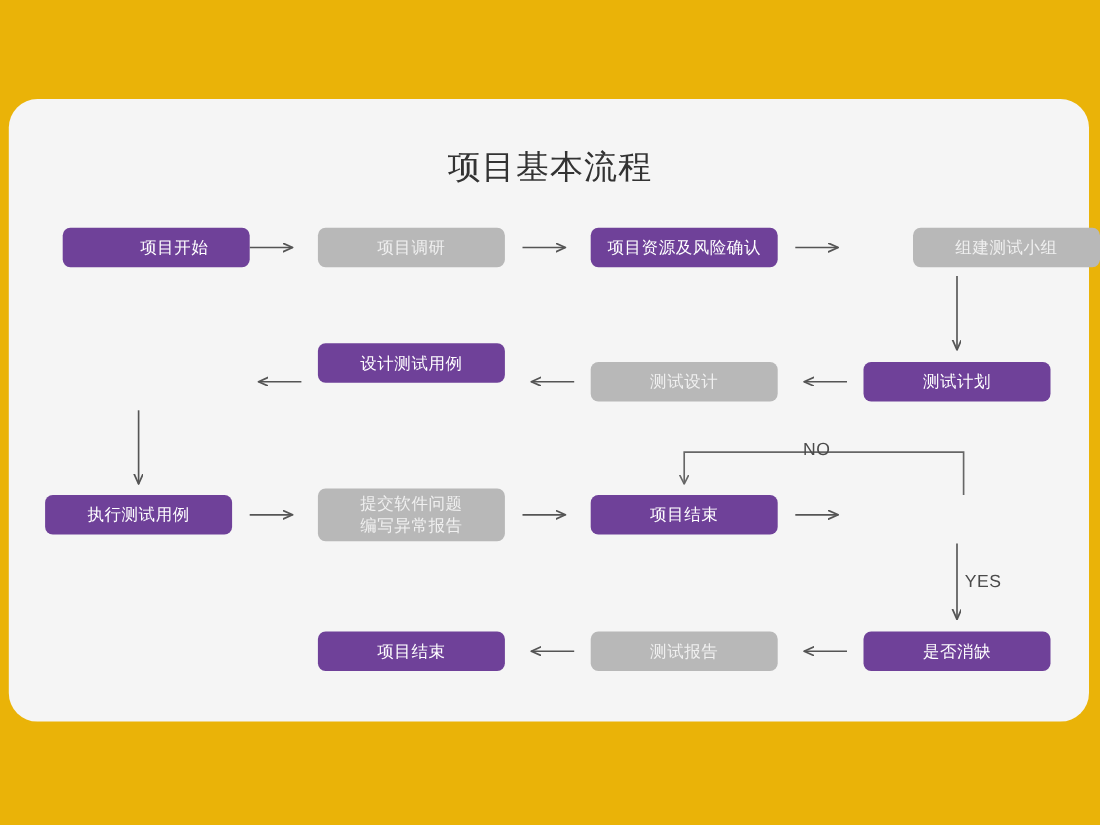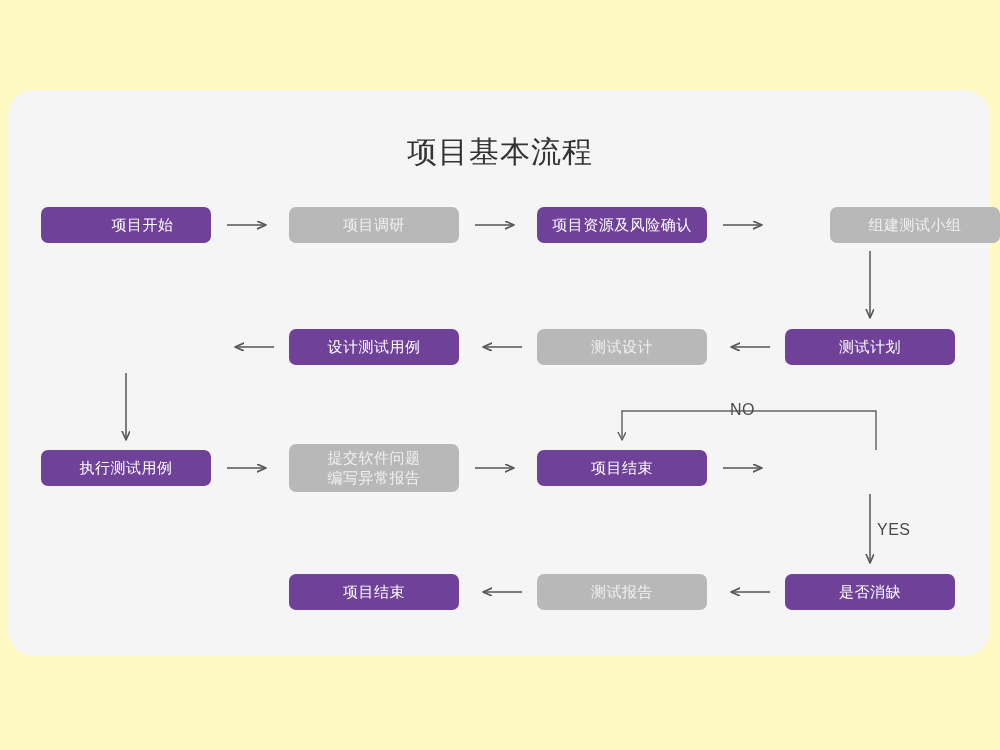"项目基本流程" #canvas { background: #fef9c3 -> #eab308 }
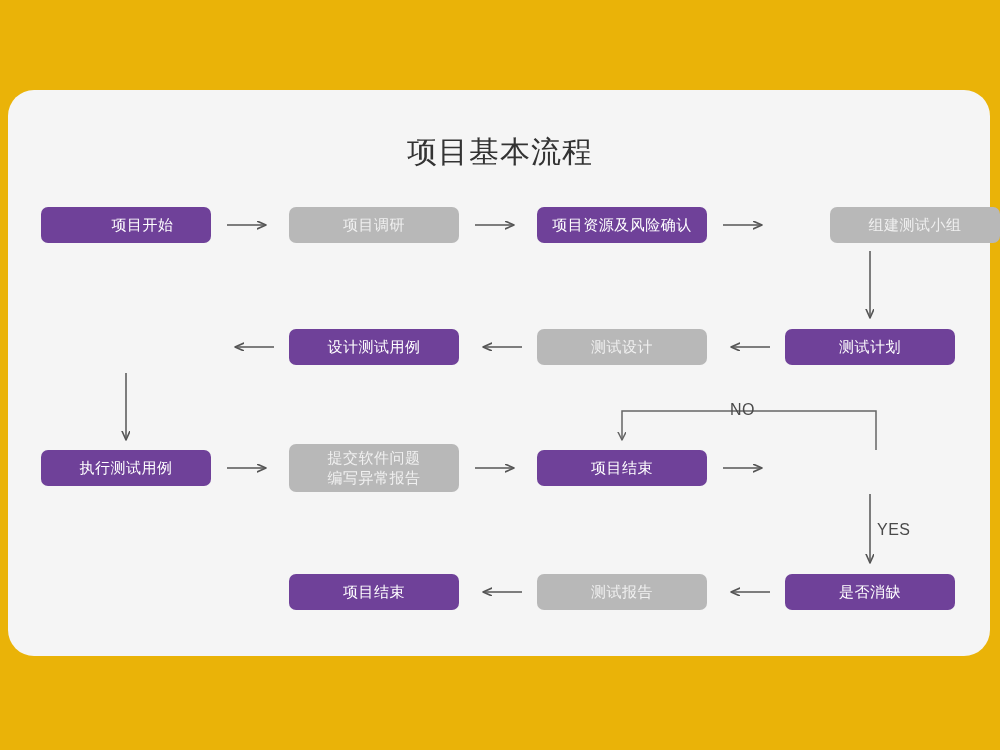"项目开始" div.node { left: 41px -> 57px }
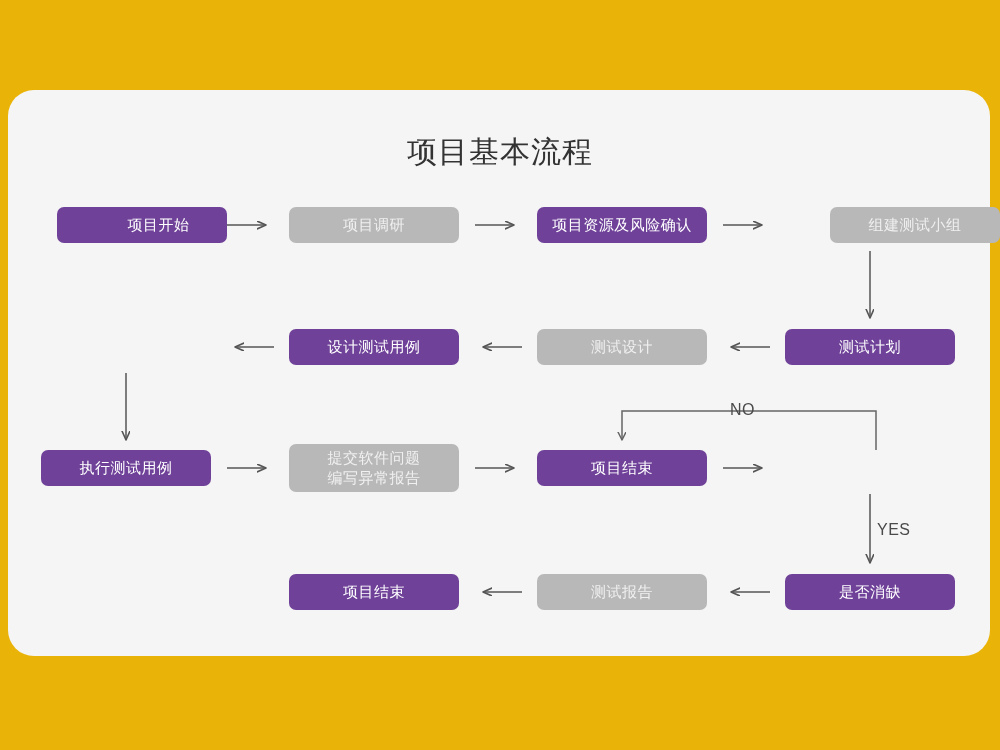"设计测试用例" div.node { top: 329px -> 312px }
